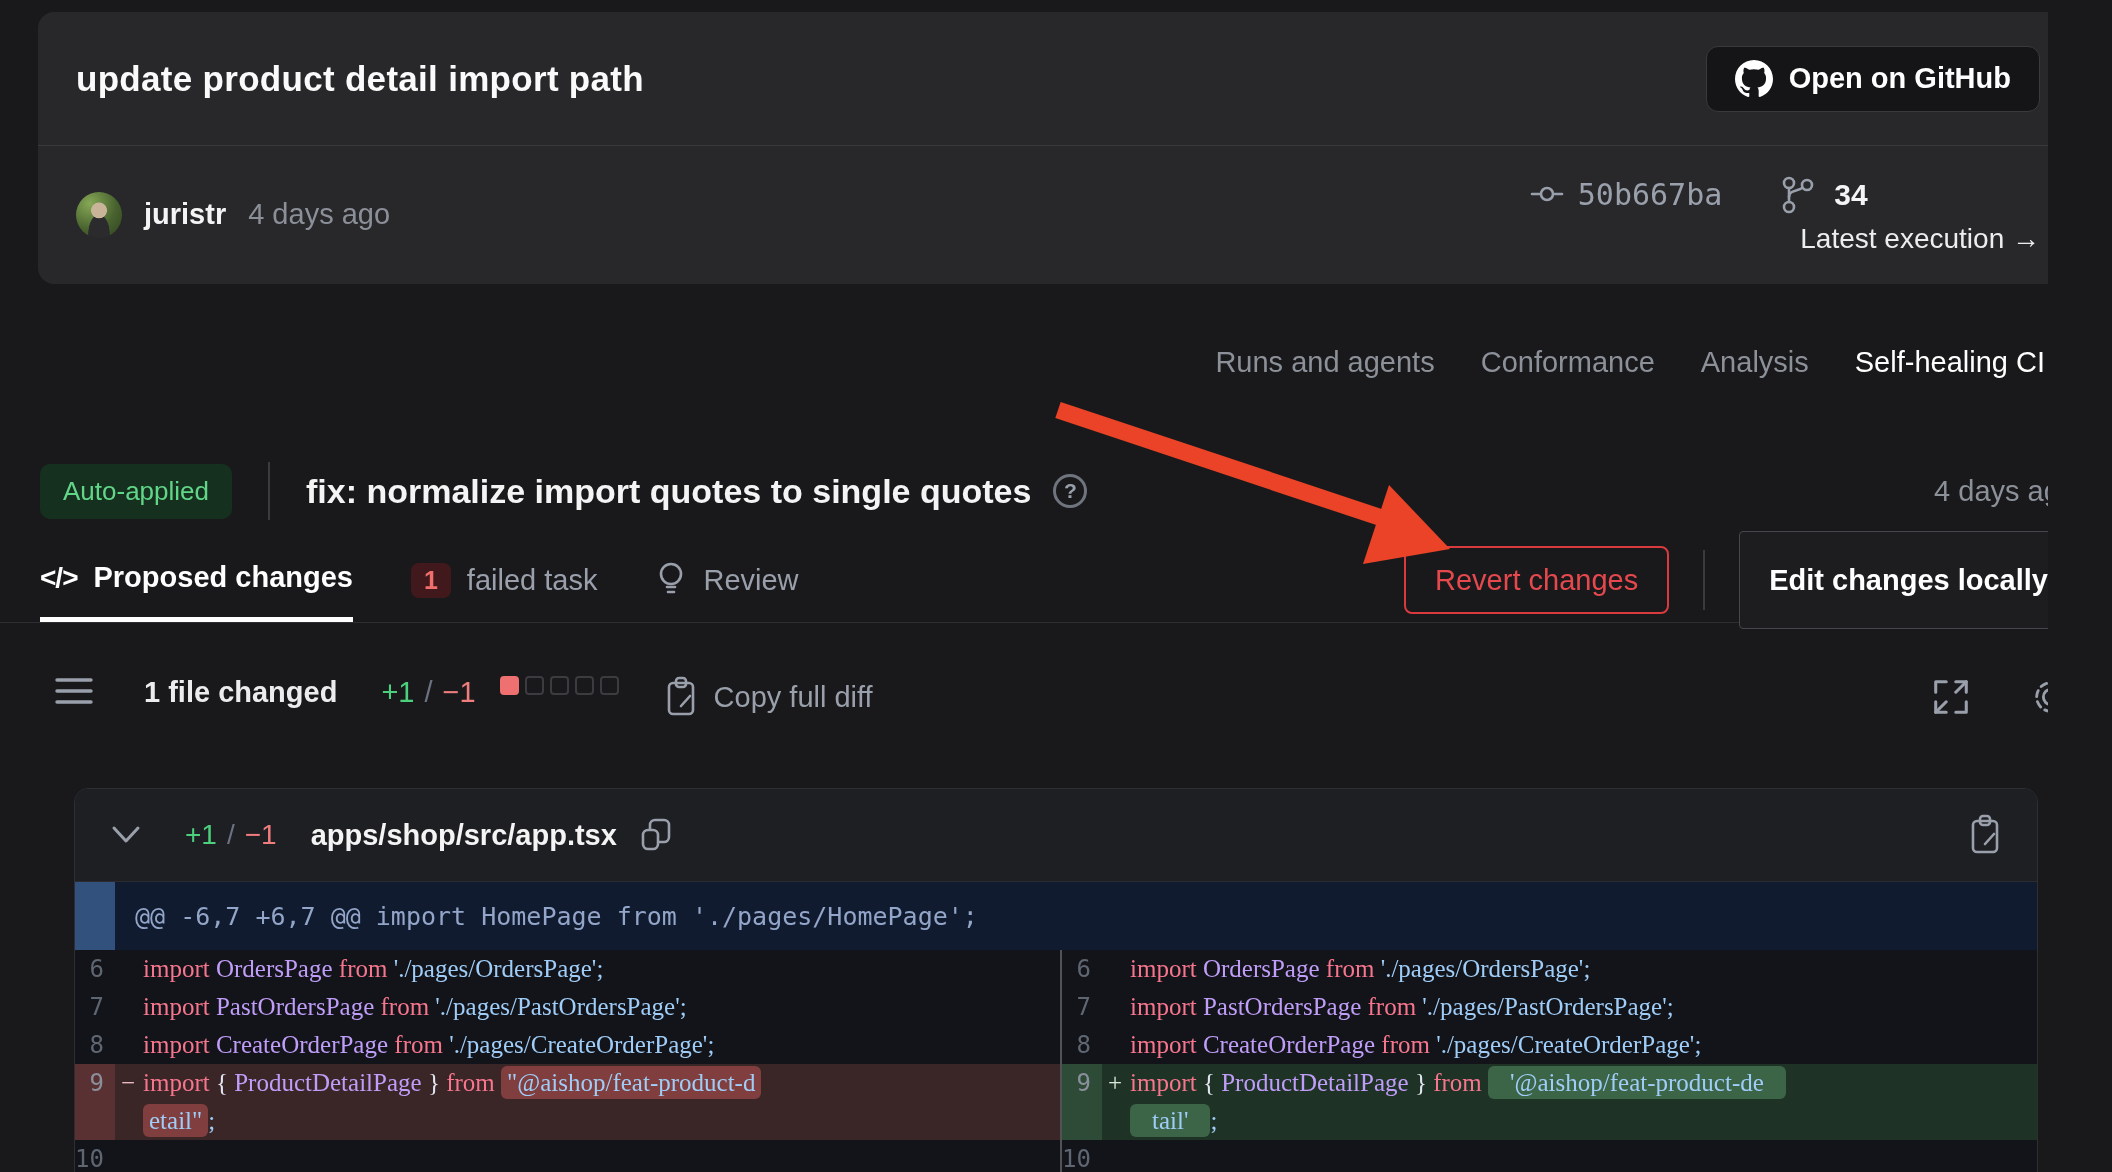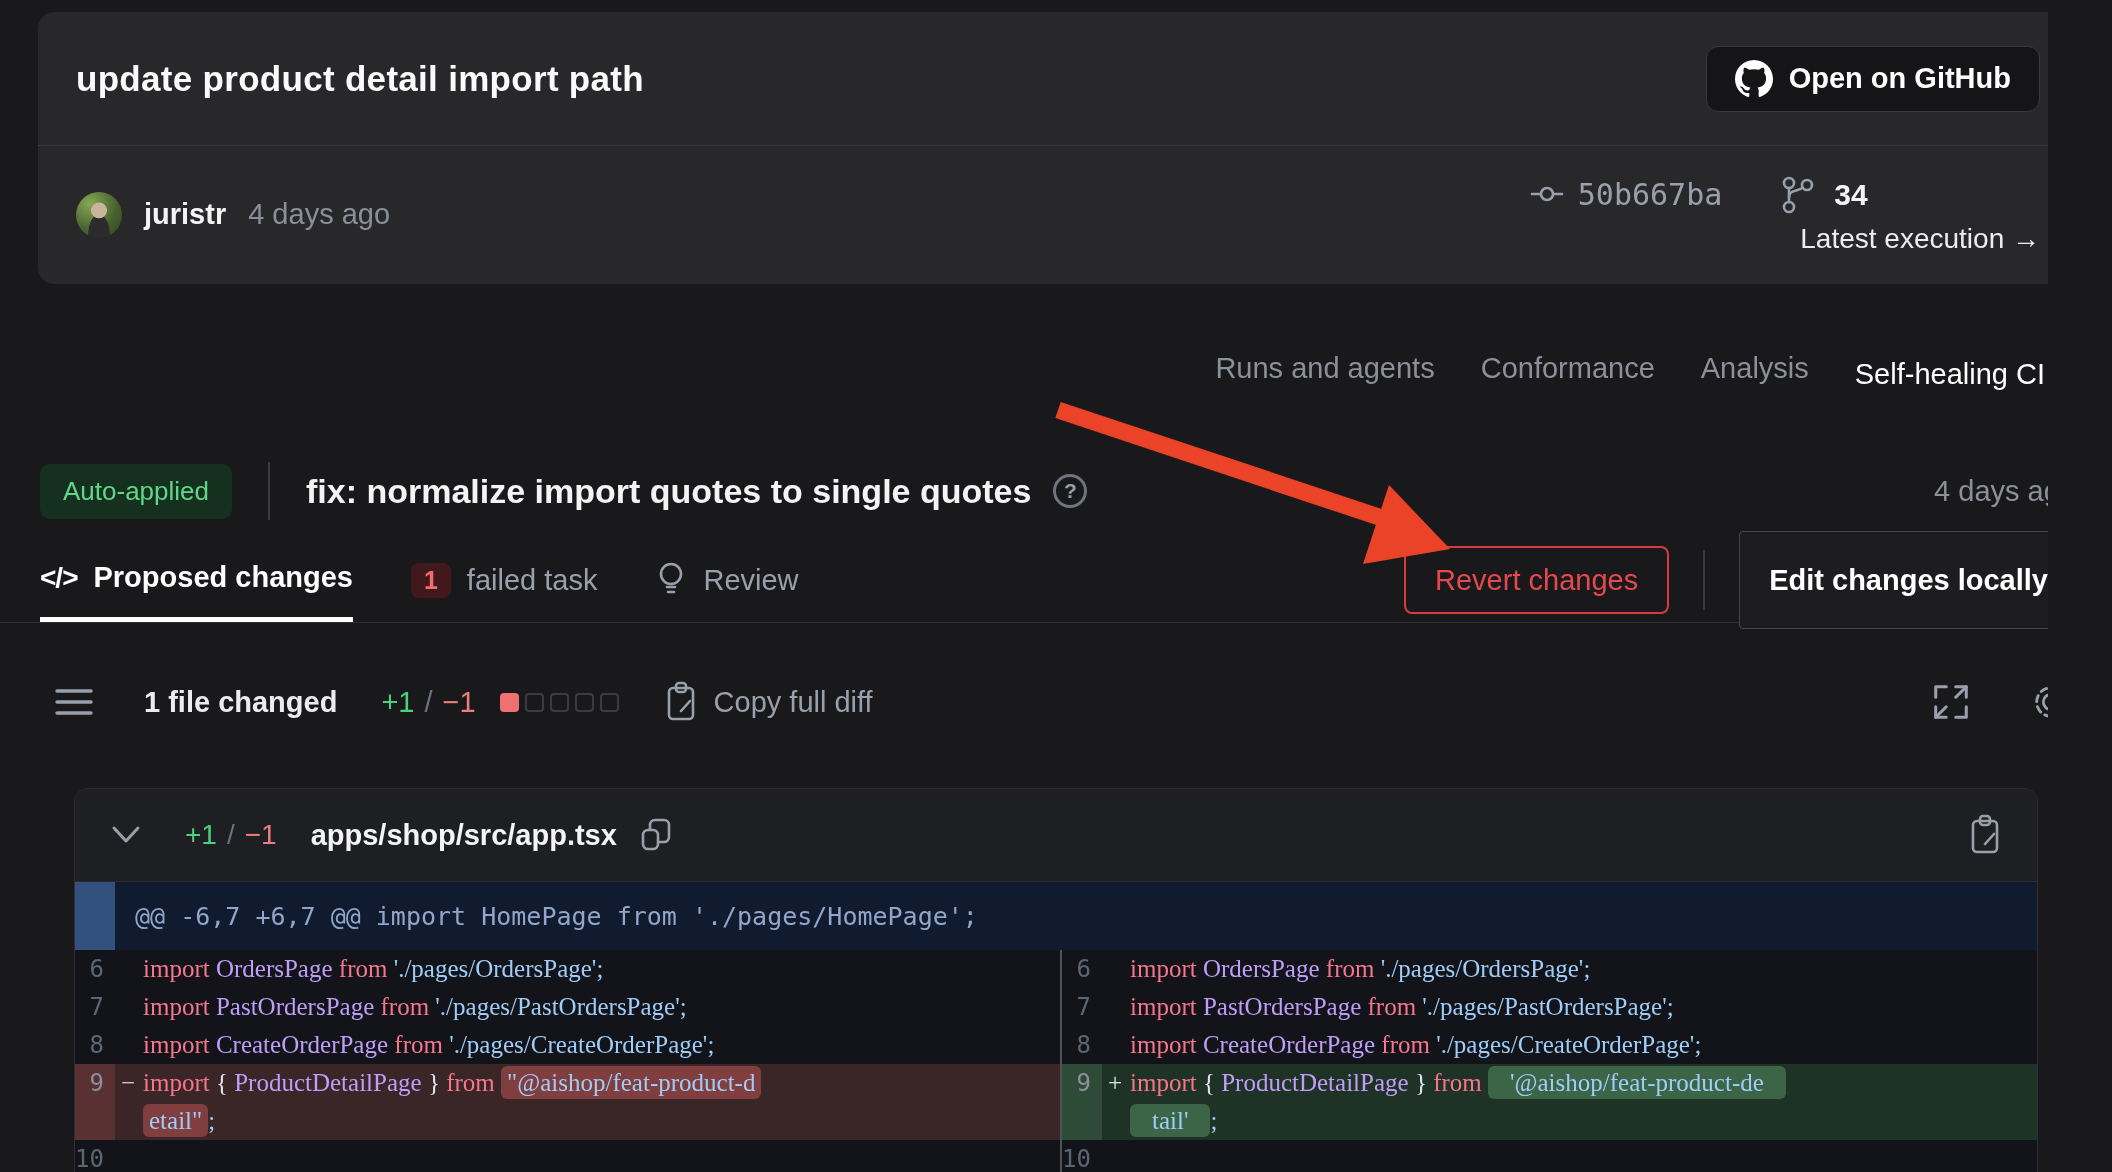"Self-healing CI" .nav-link.active { margin-top: 12px -> none }
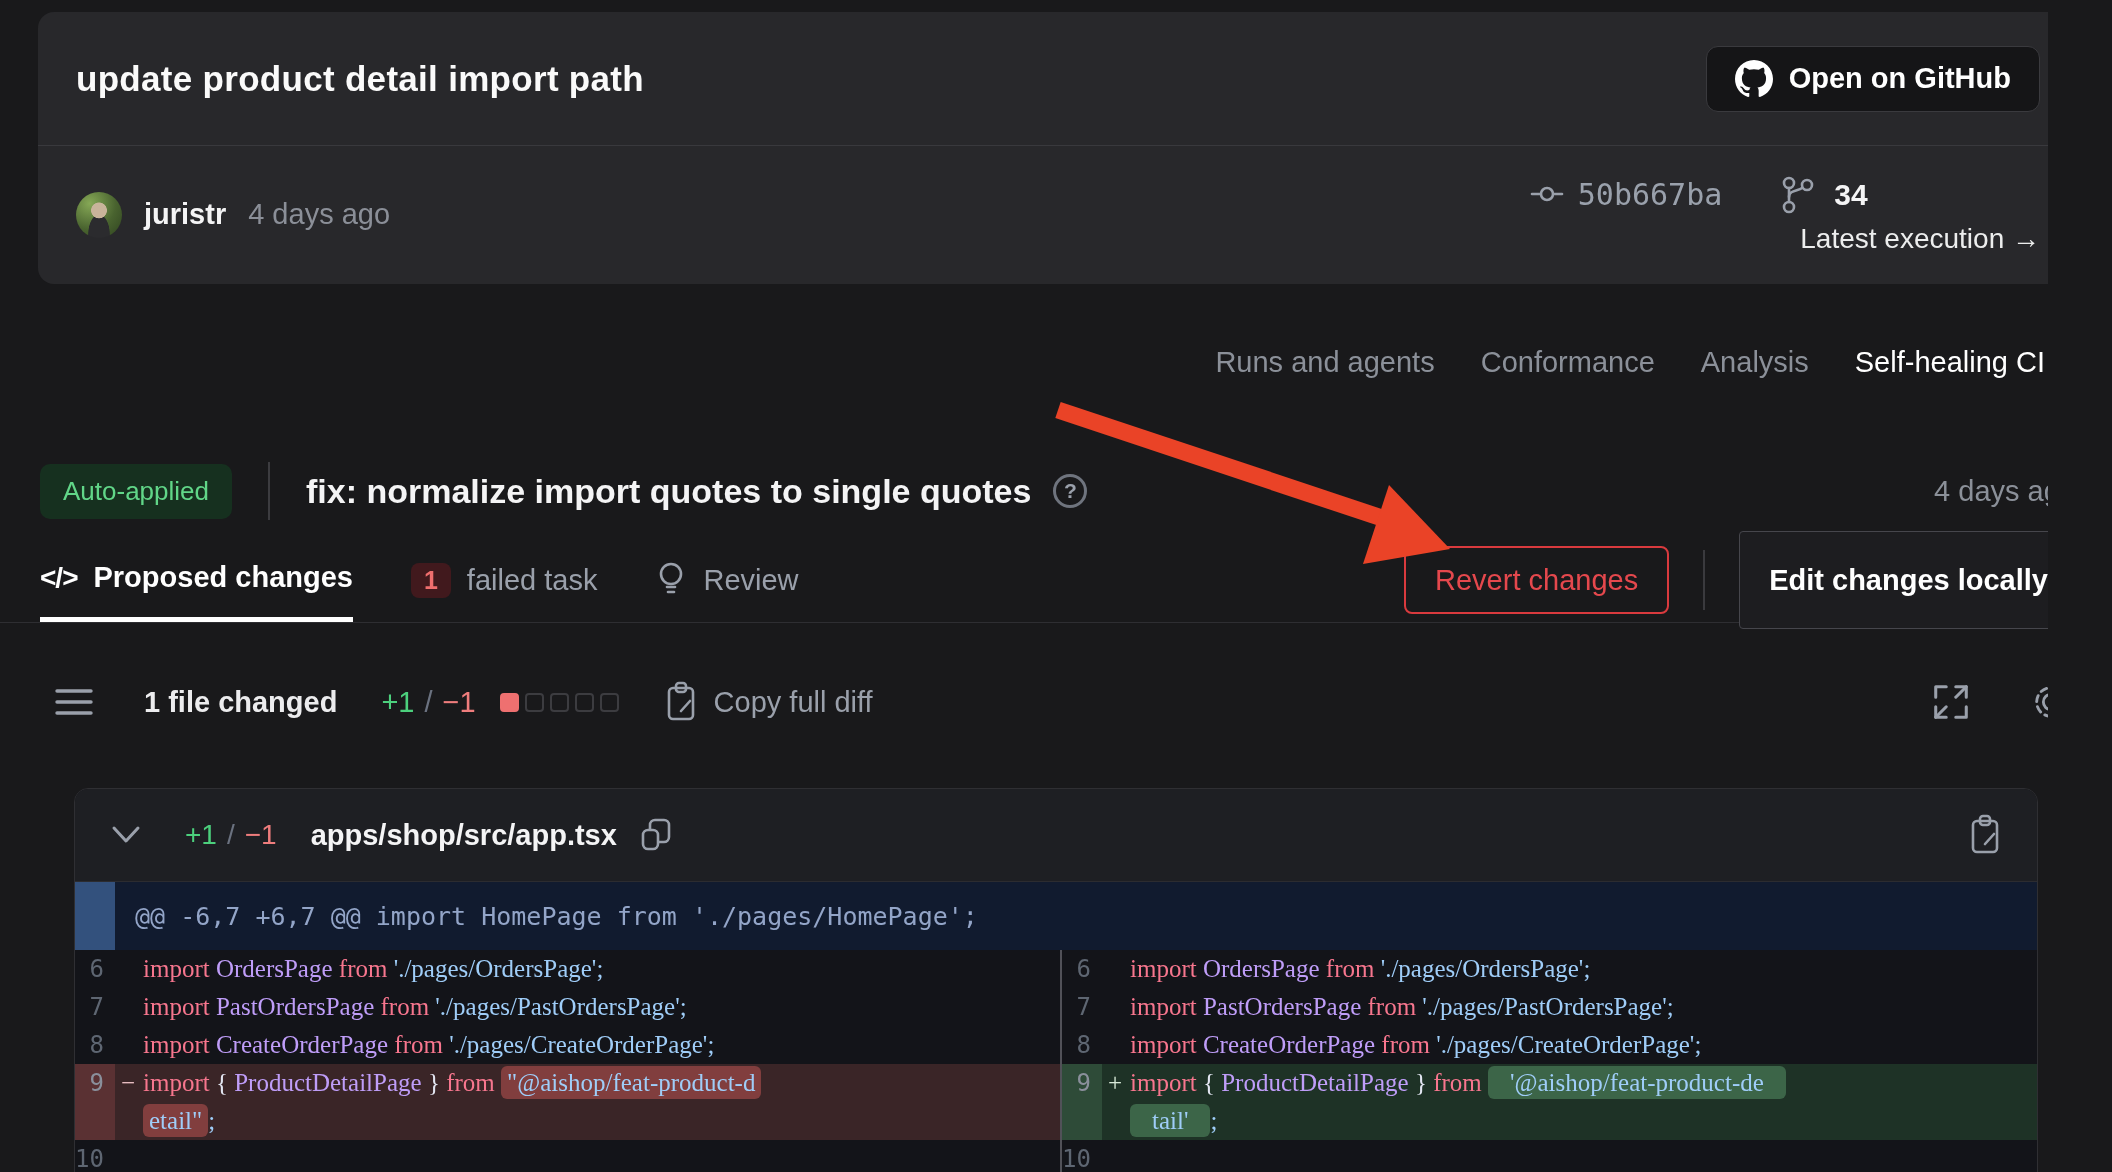"1 file changed" .toolbar { align-items: center -> flex-start }
